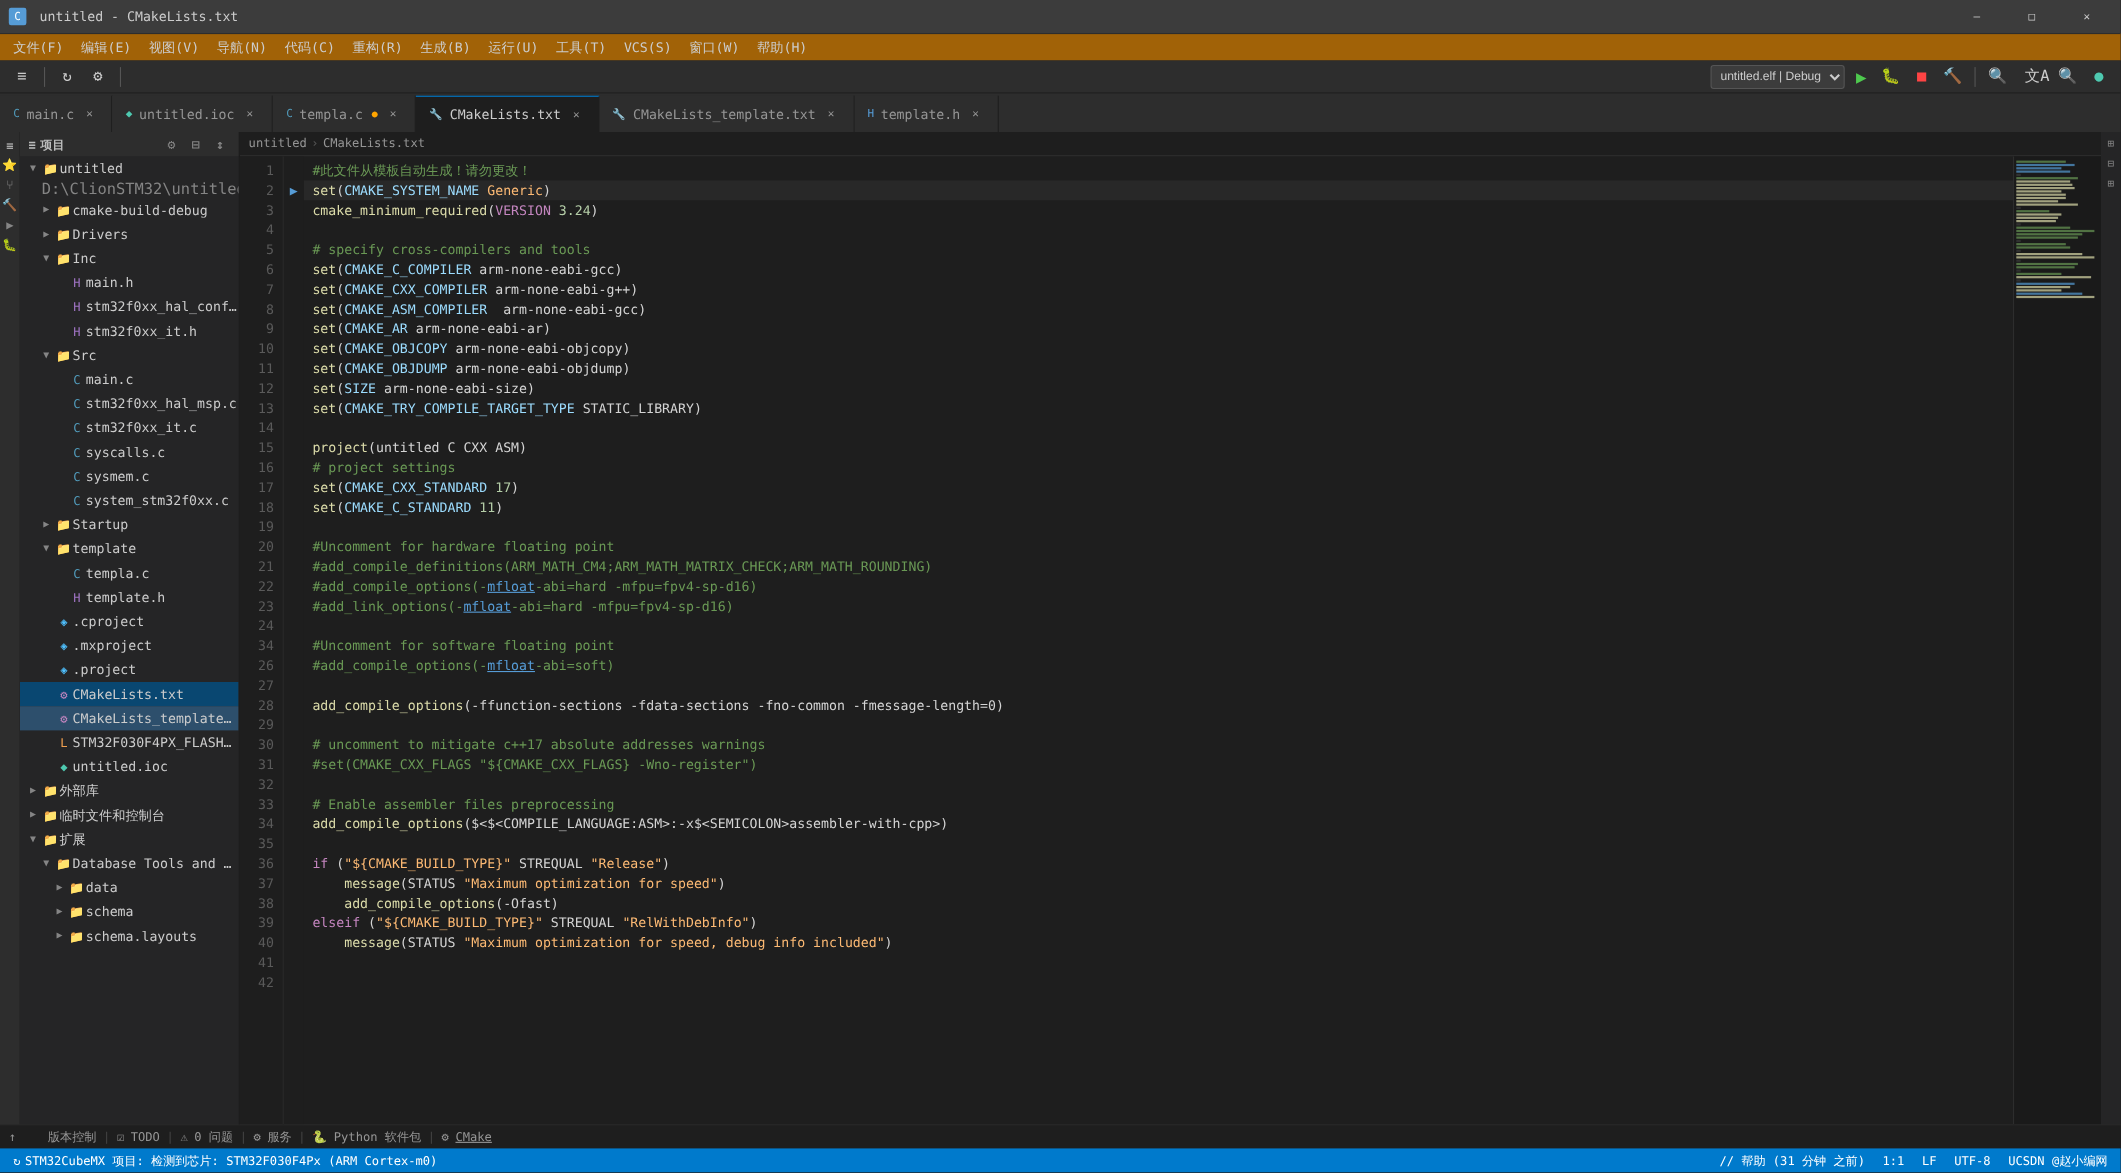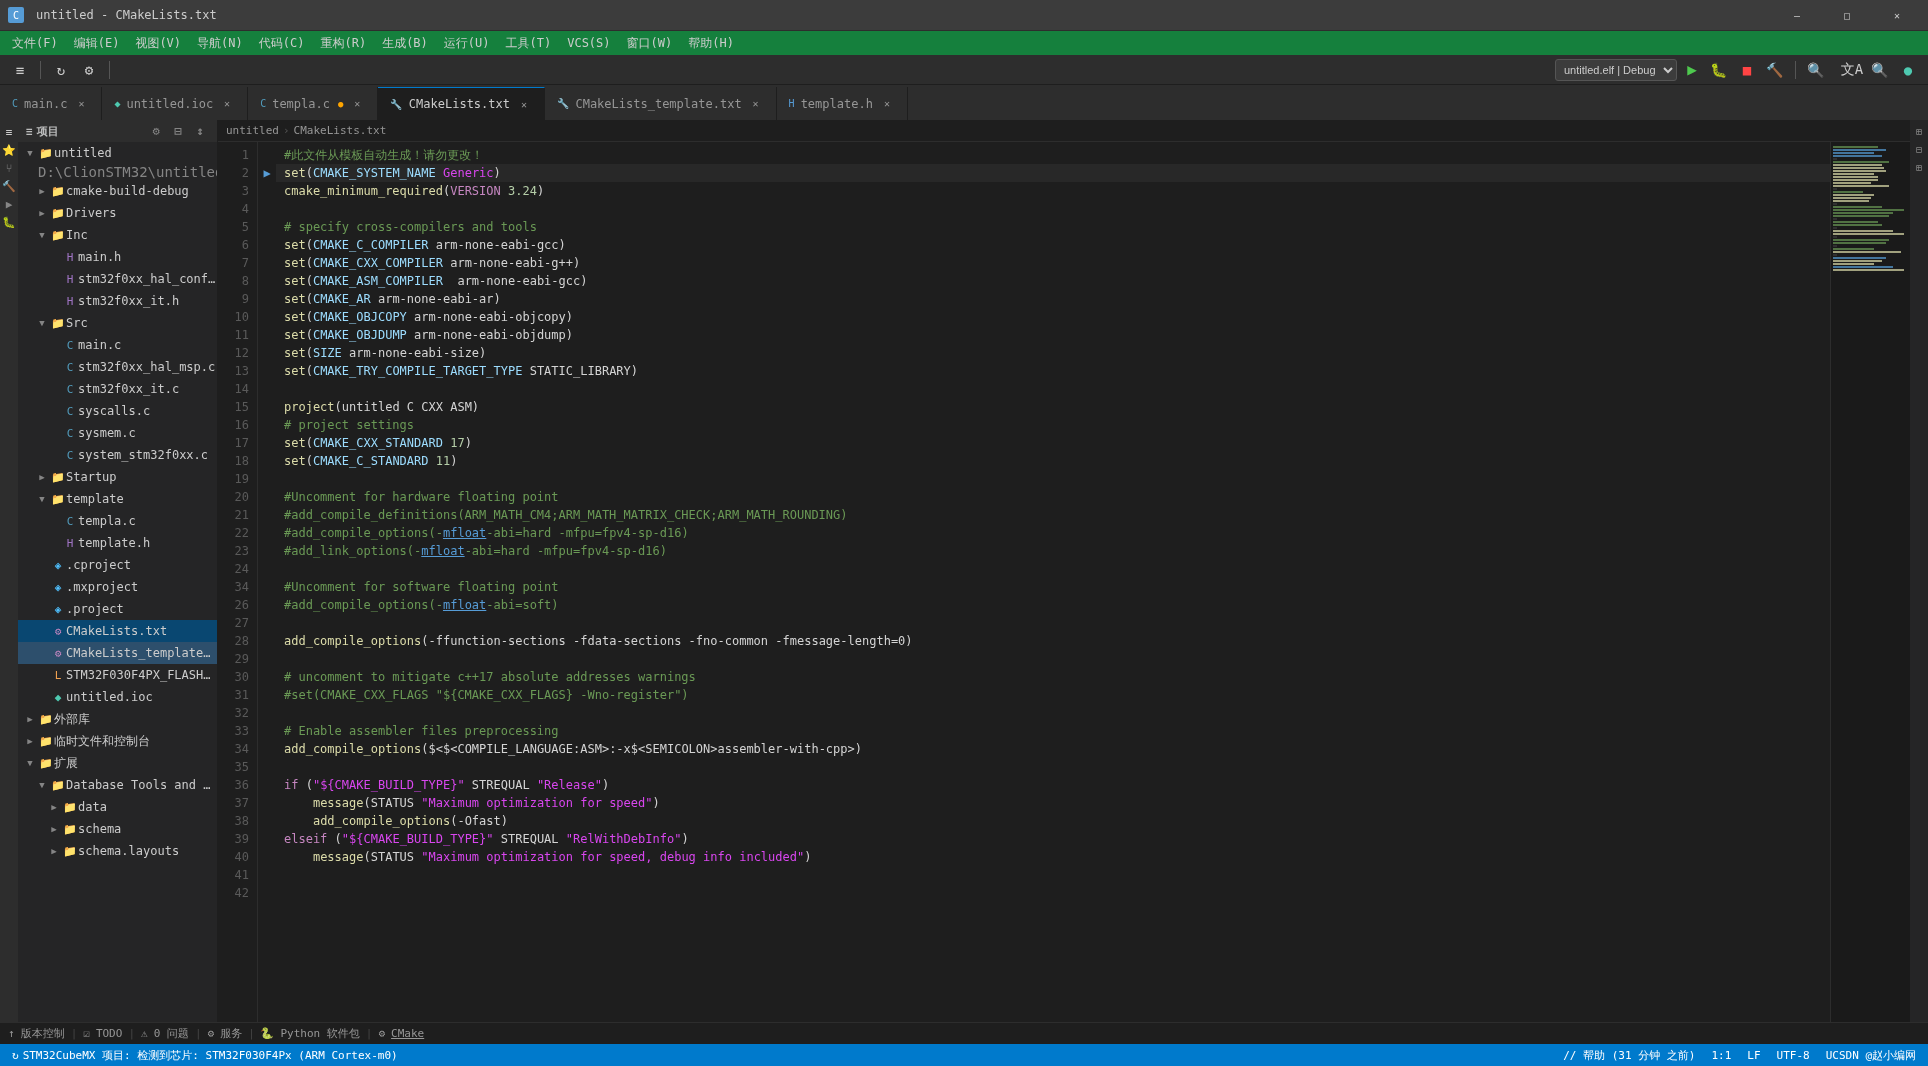"文件(F)" .menu-bar { background: #15803d -> #a16207 }
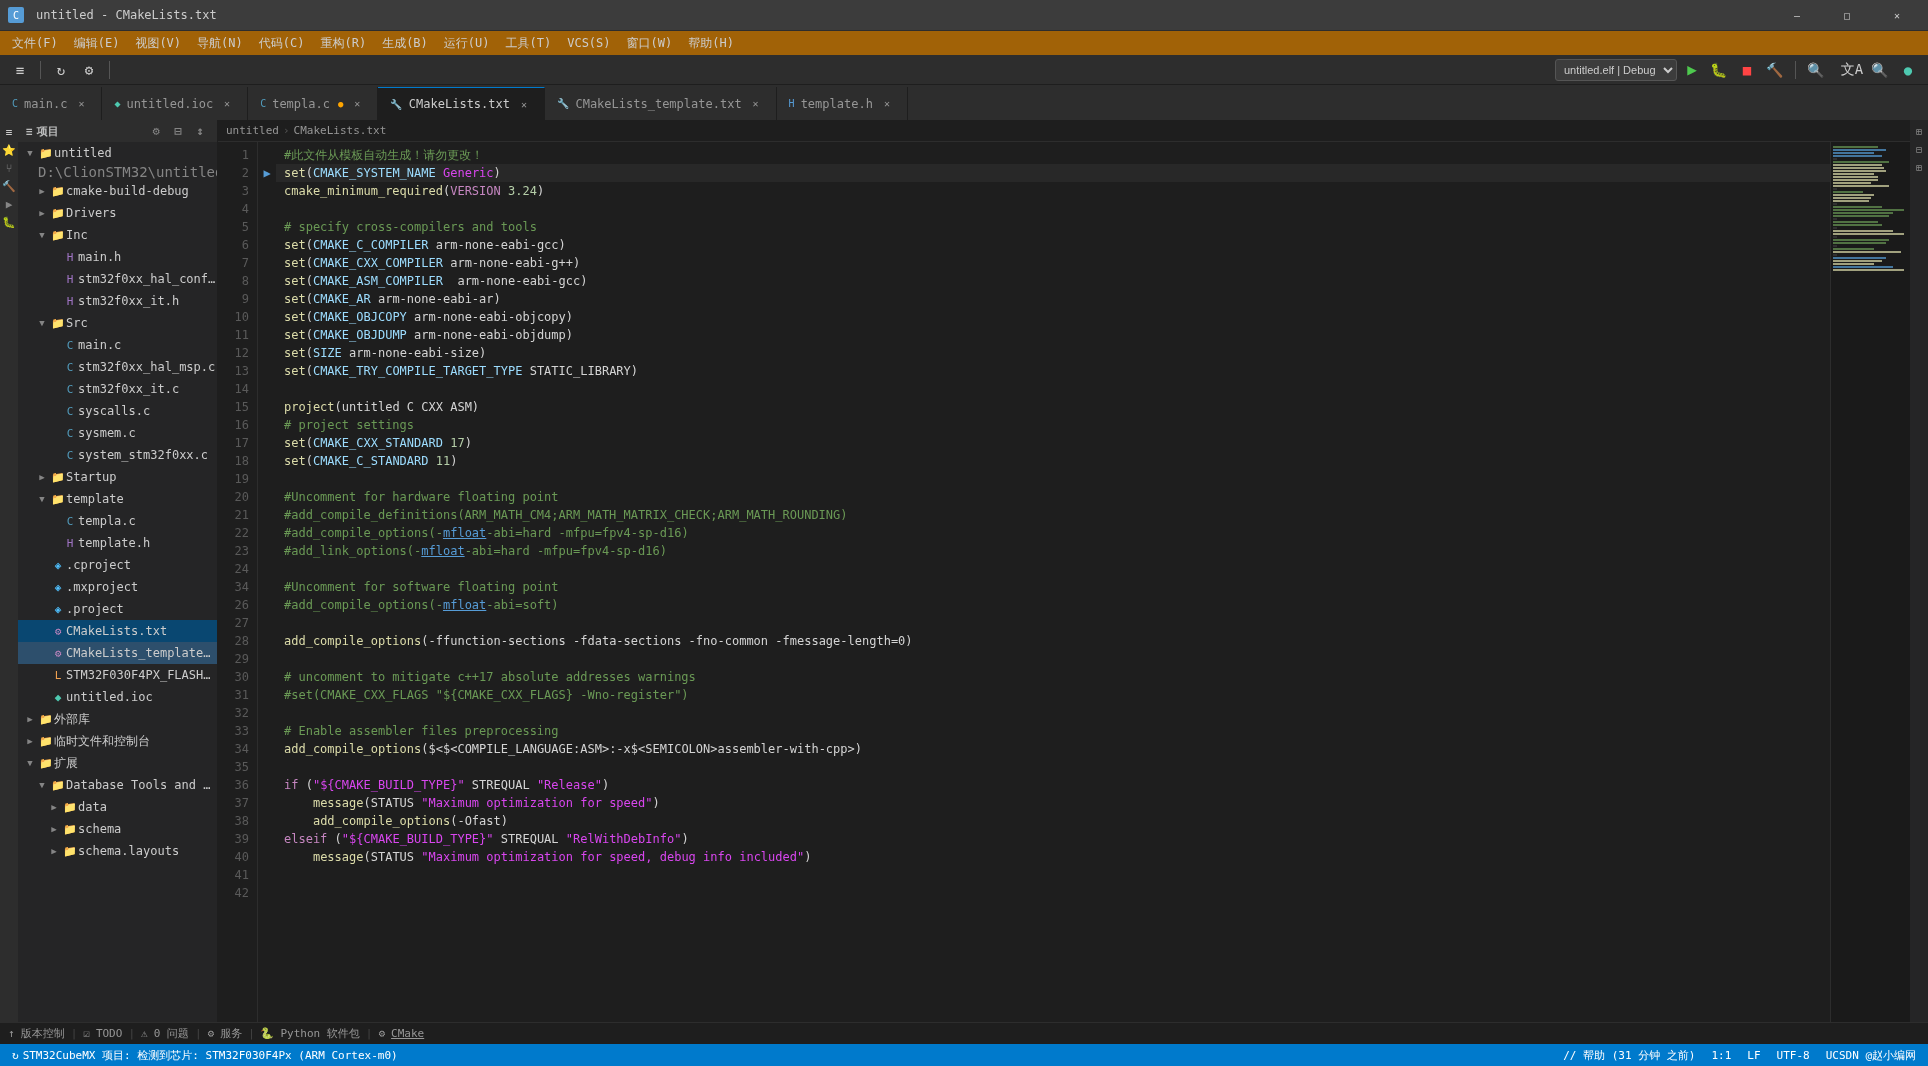"Generic" .cmake-str { color: #d946ef -> #fdba74 }
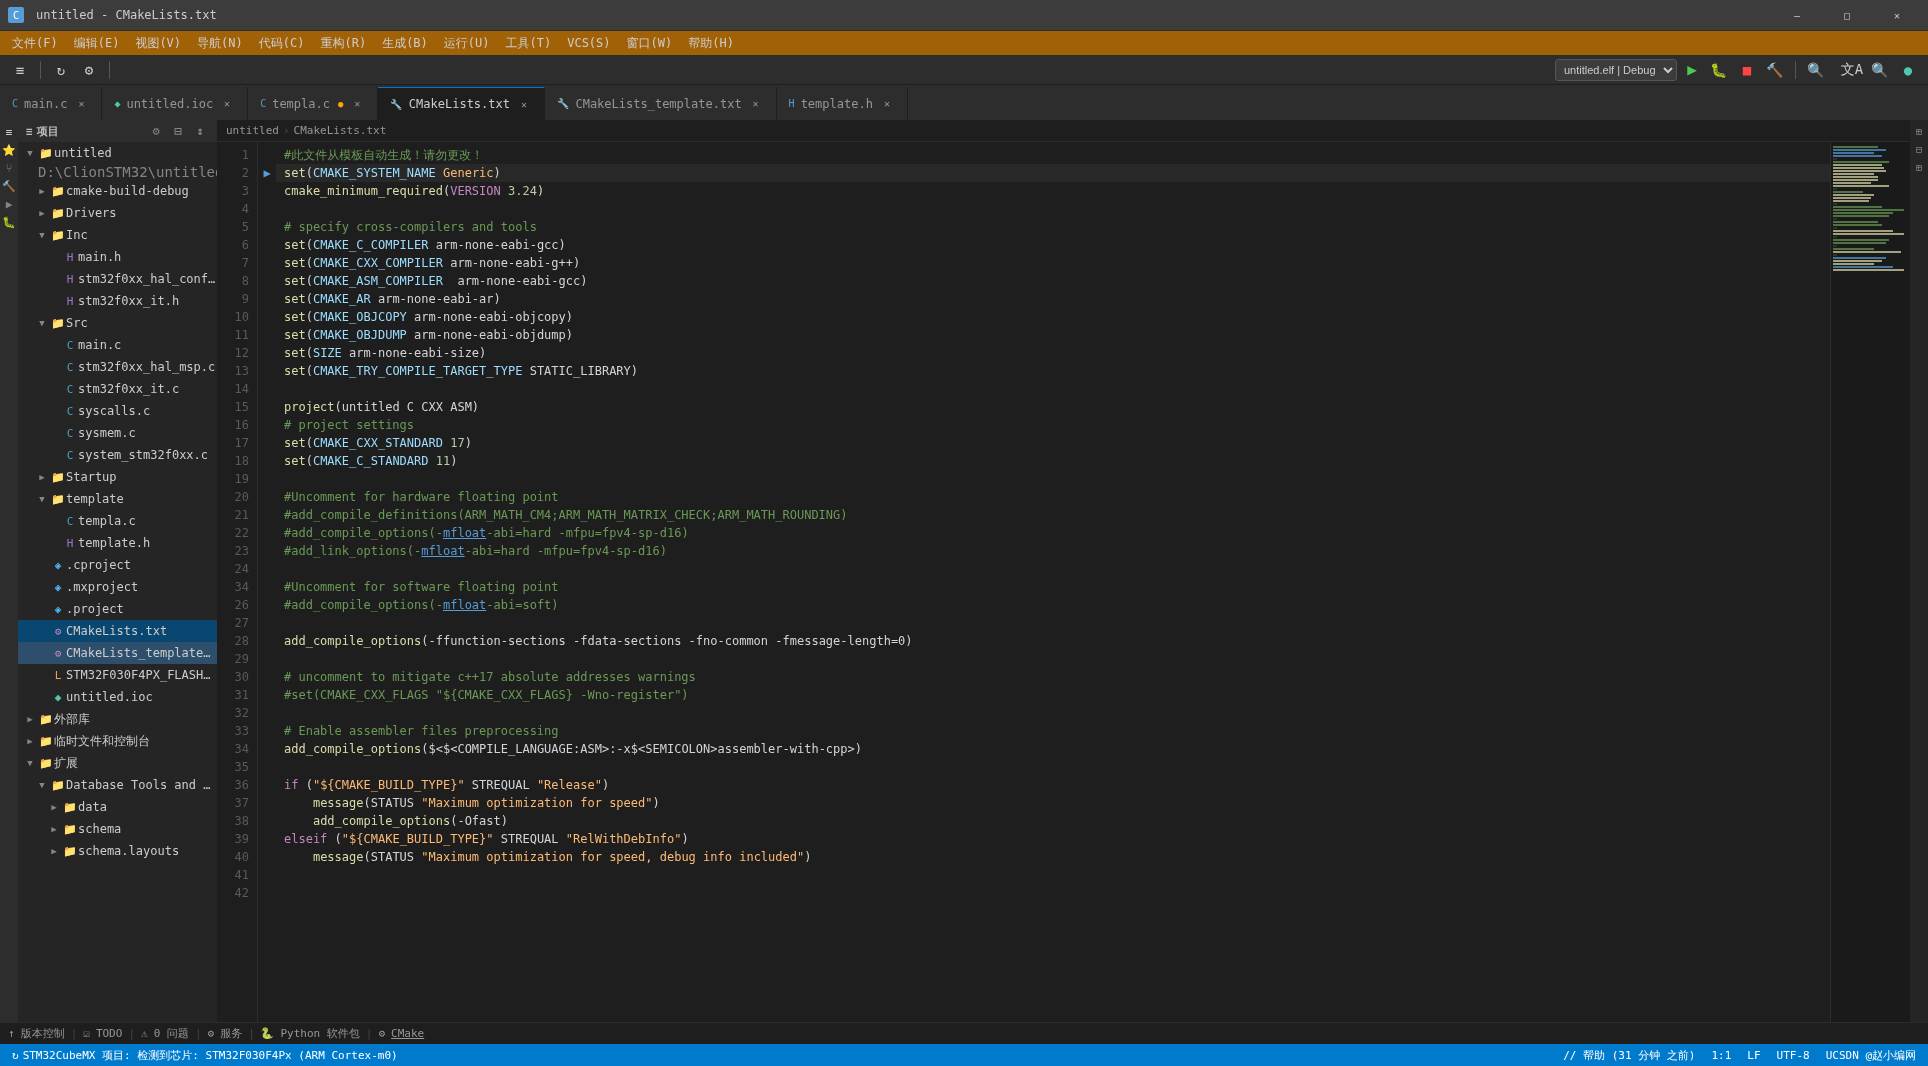"版本控制" span { margin-left: none -> 23px }
